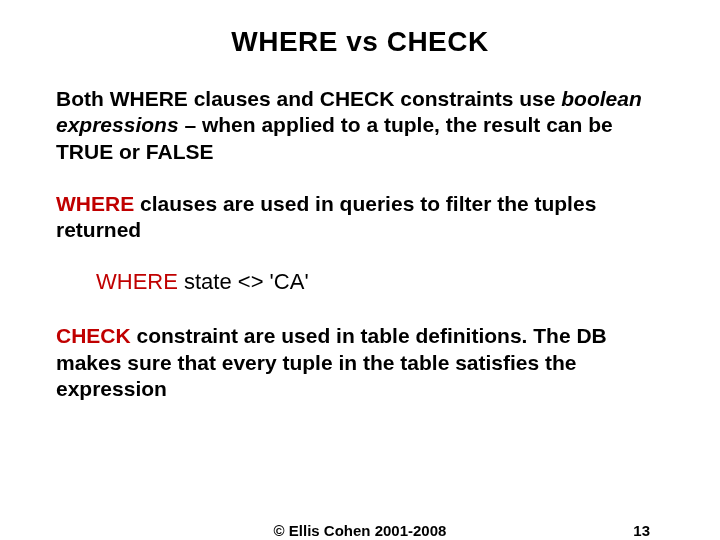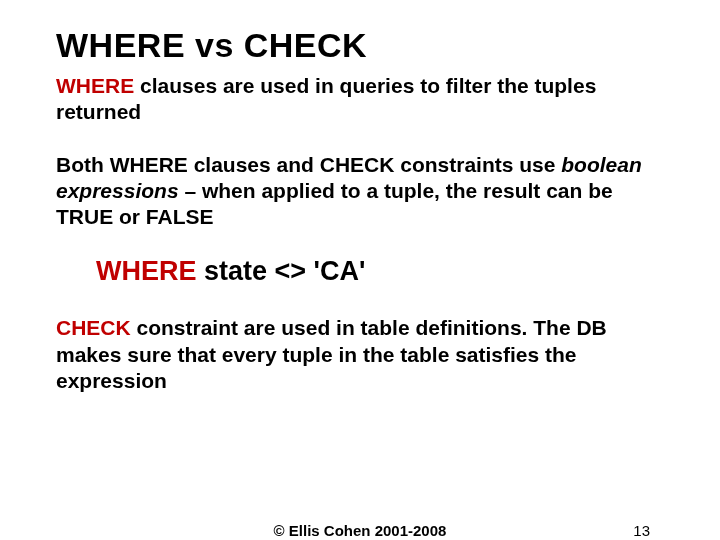"WHERE vs CHECK" .title { font-size: 34px -> 28px; margin: 6px 0 8px 0 -> 6px 0 28px 0; text-align: none -> center }
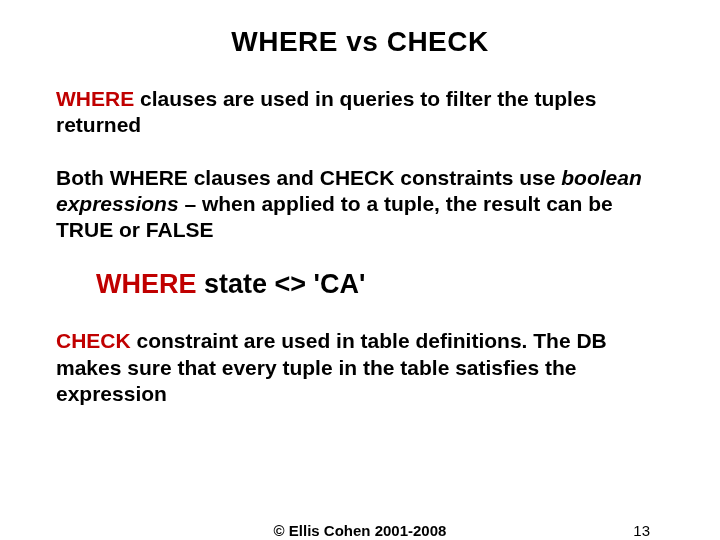"WHERE clauses are used in" div.para { order: before "Both WHERE clauses and CHECK" -> after "Both WHERE clauses and CHECK" }
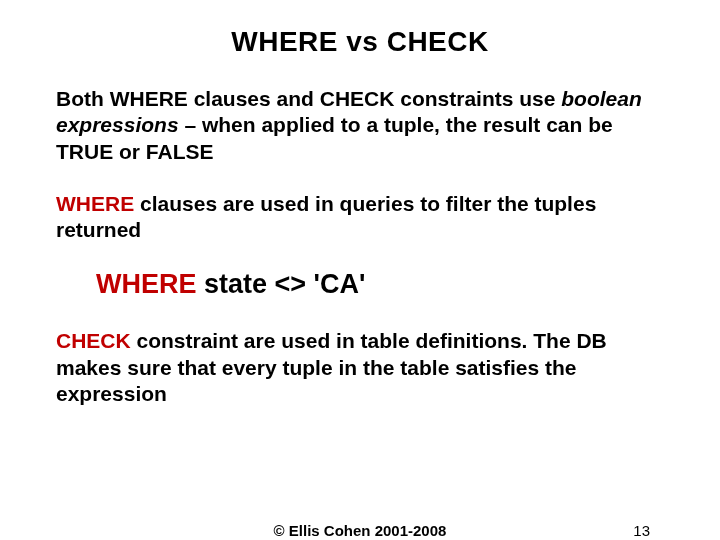"WHERE state <> 'CA'" .code { font-size: 27px -> 22px; font-weight: 700 -> 400 }
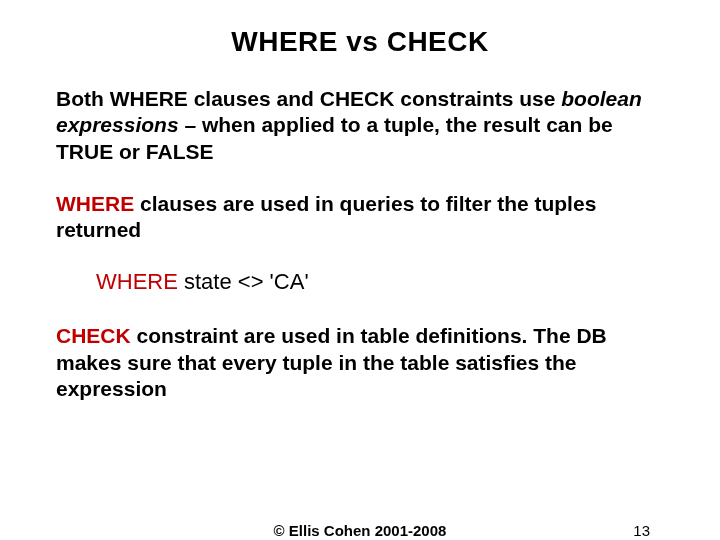"13" .pagenum { font-weight: 400 -> 700 }
